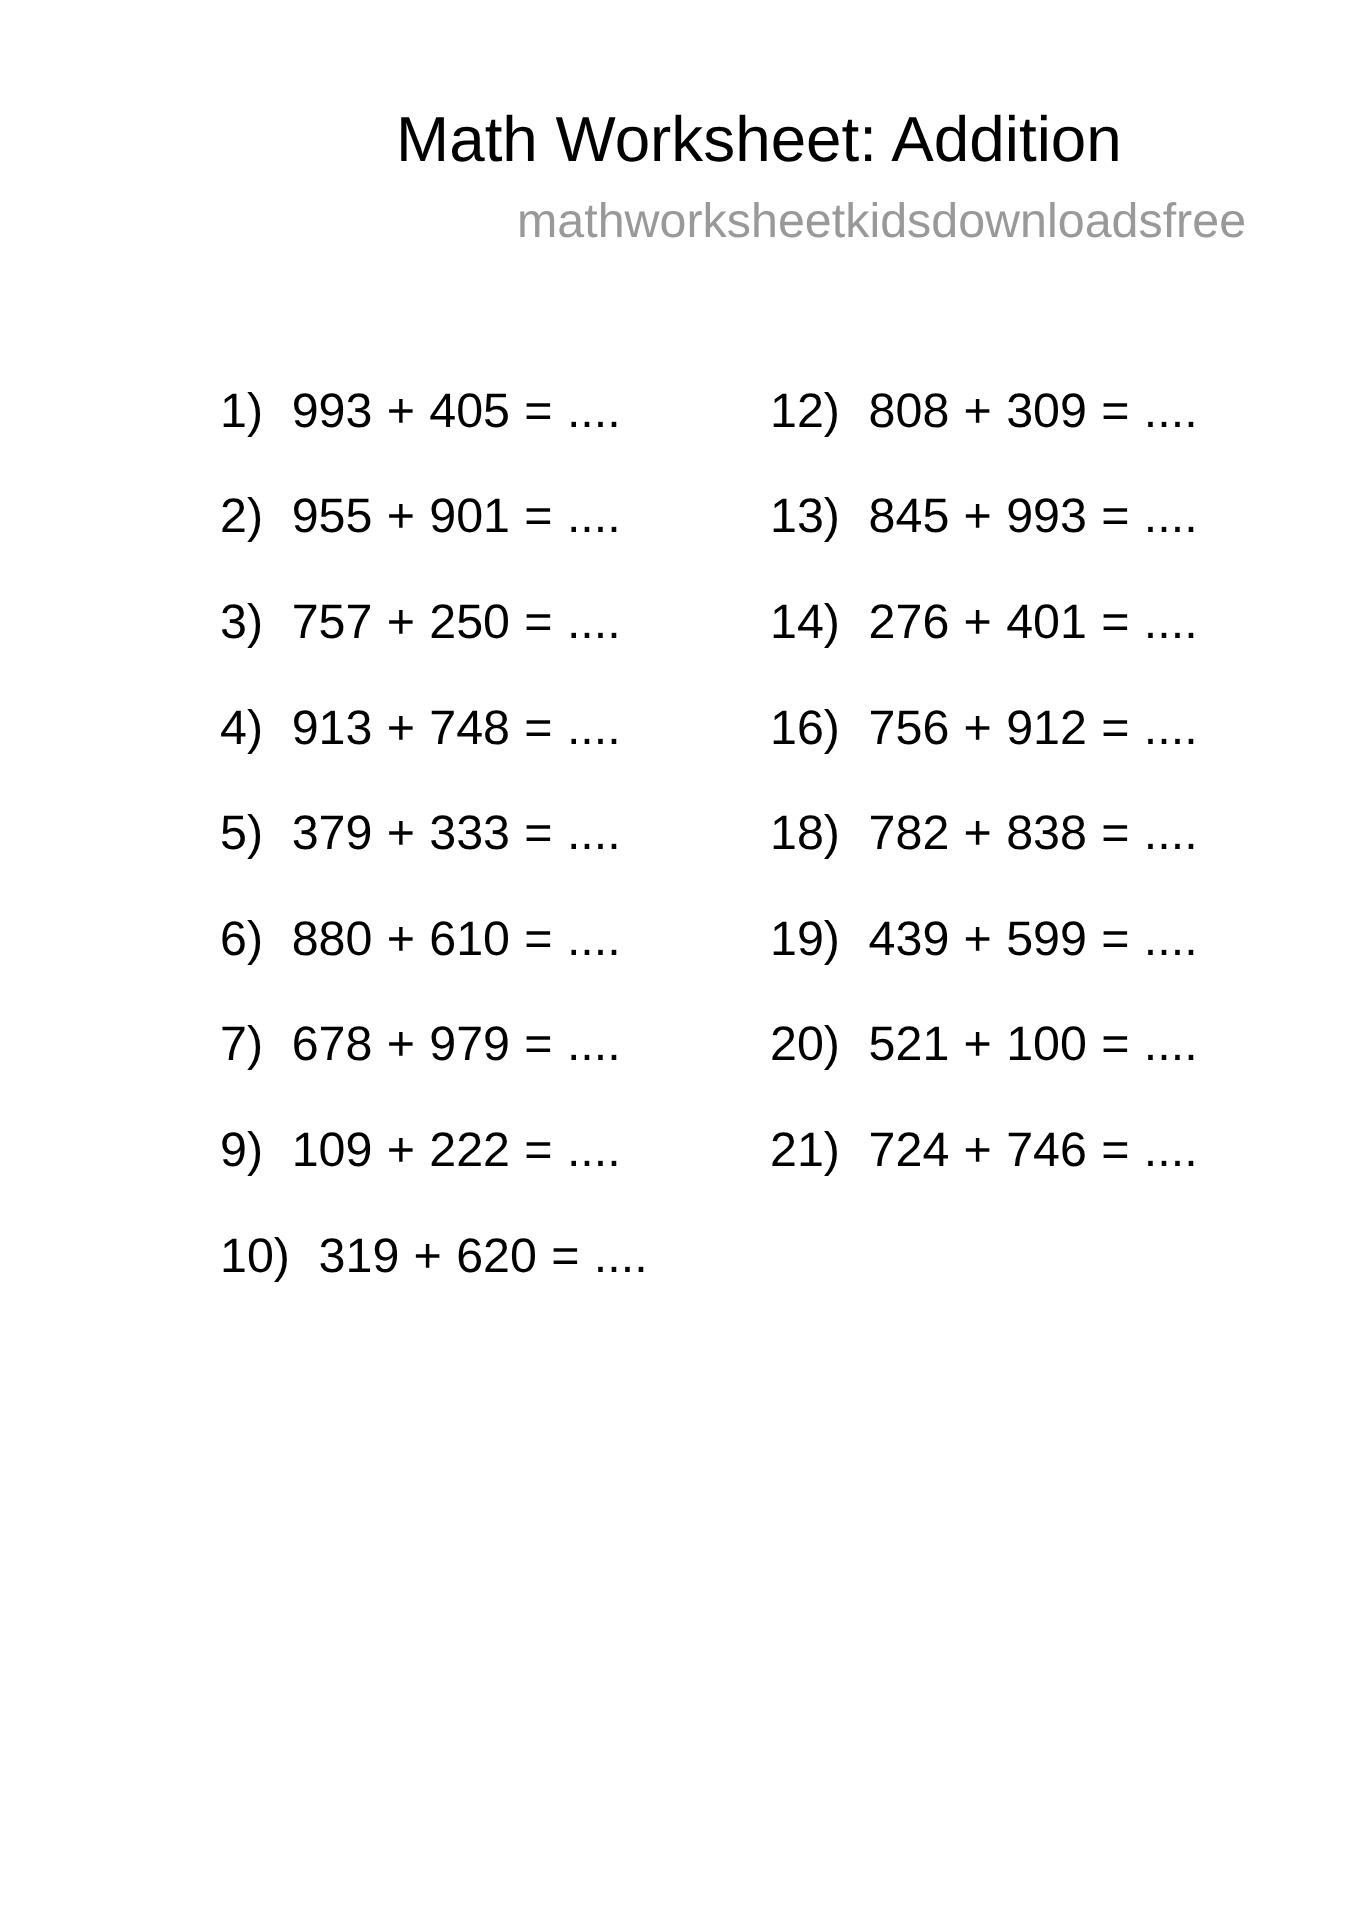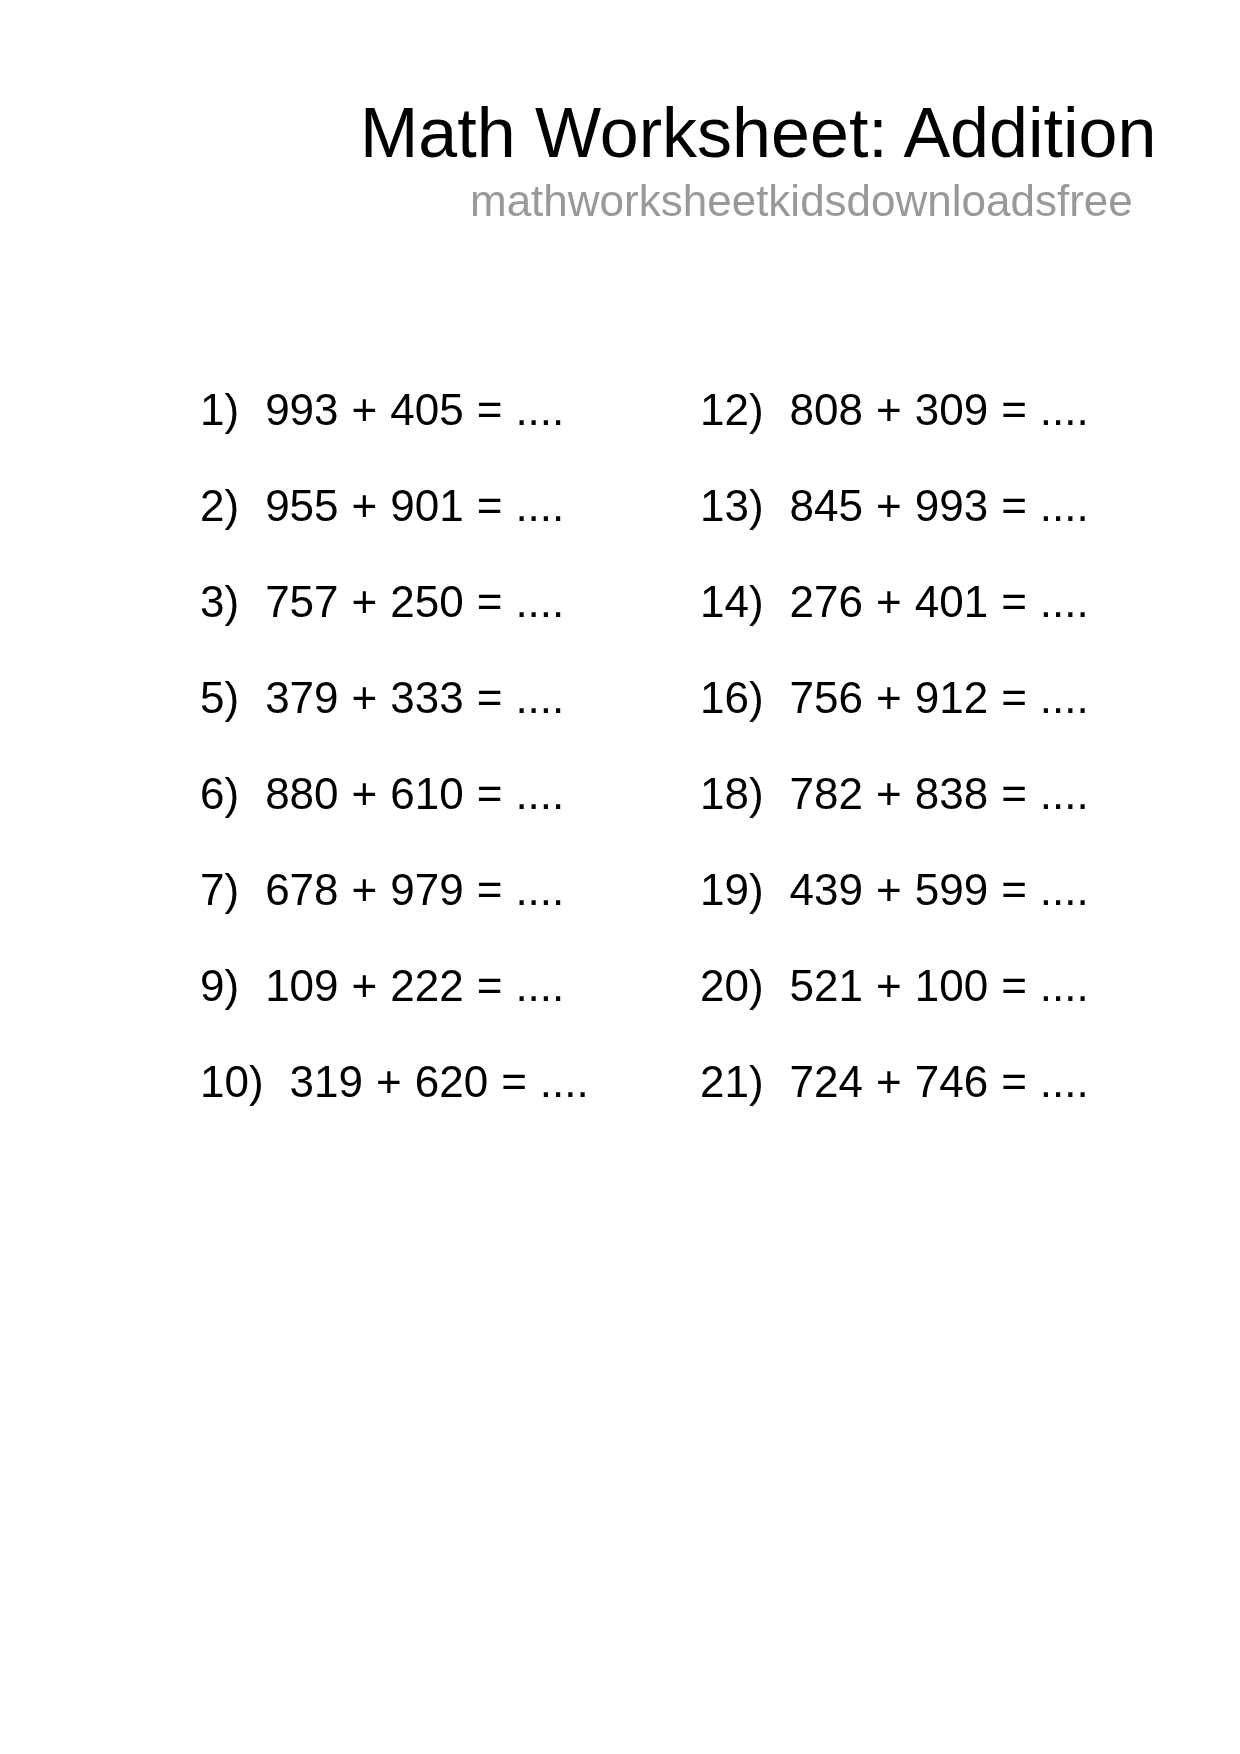"Math Worksheet: Addition" .page-title { font-size: 70px -> 58px }
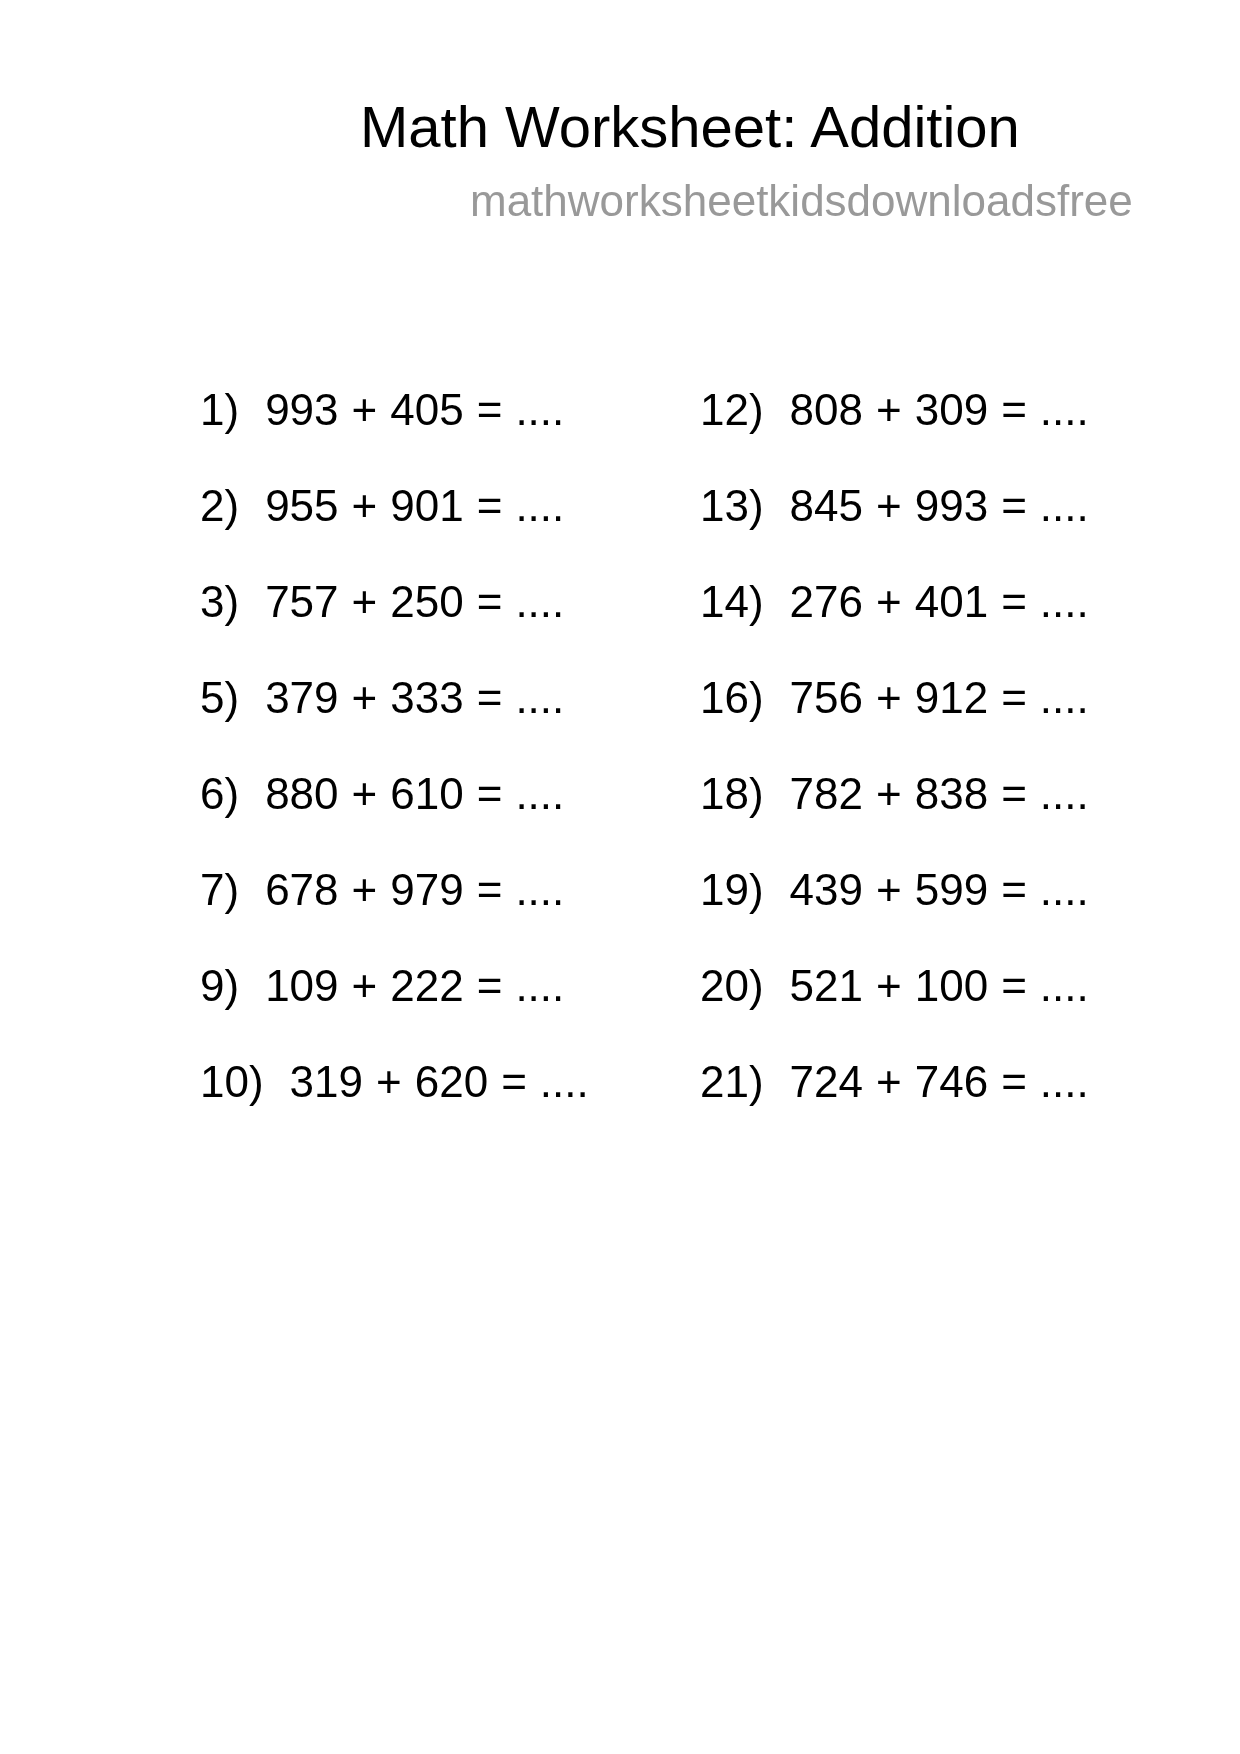"1) 993 + 405 =" .col { margin-top: 36px -> none }
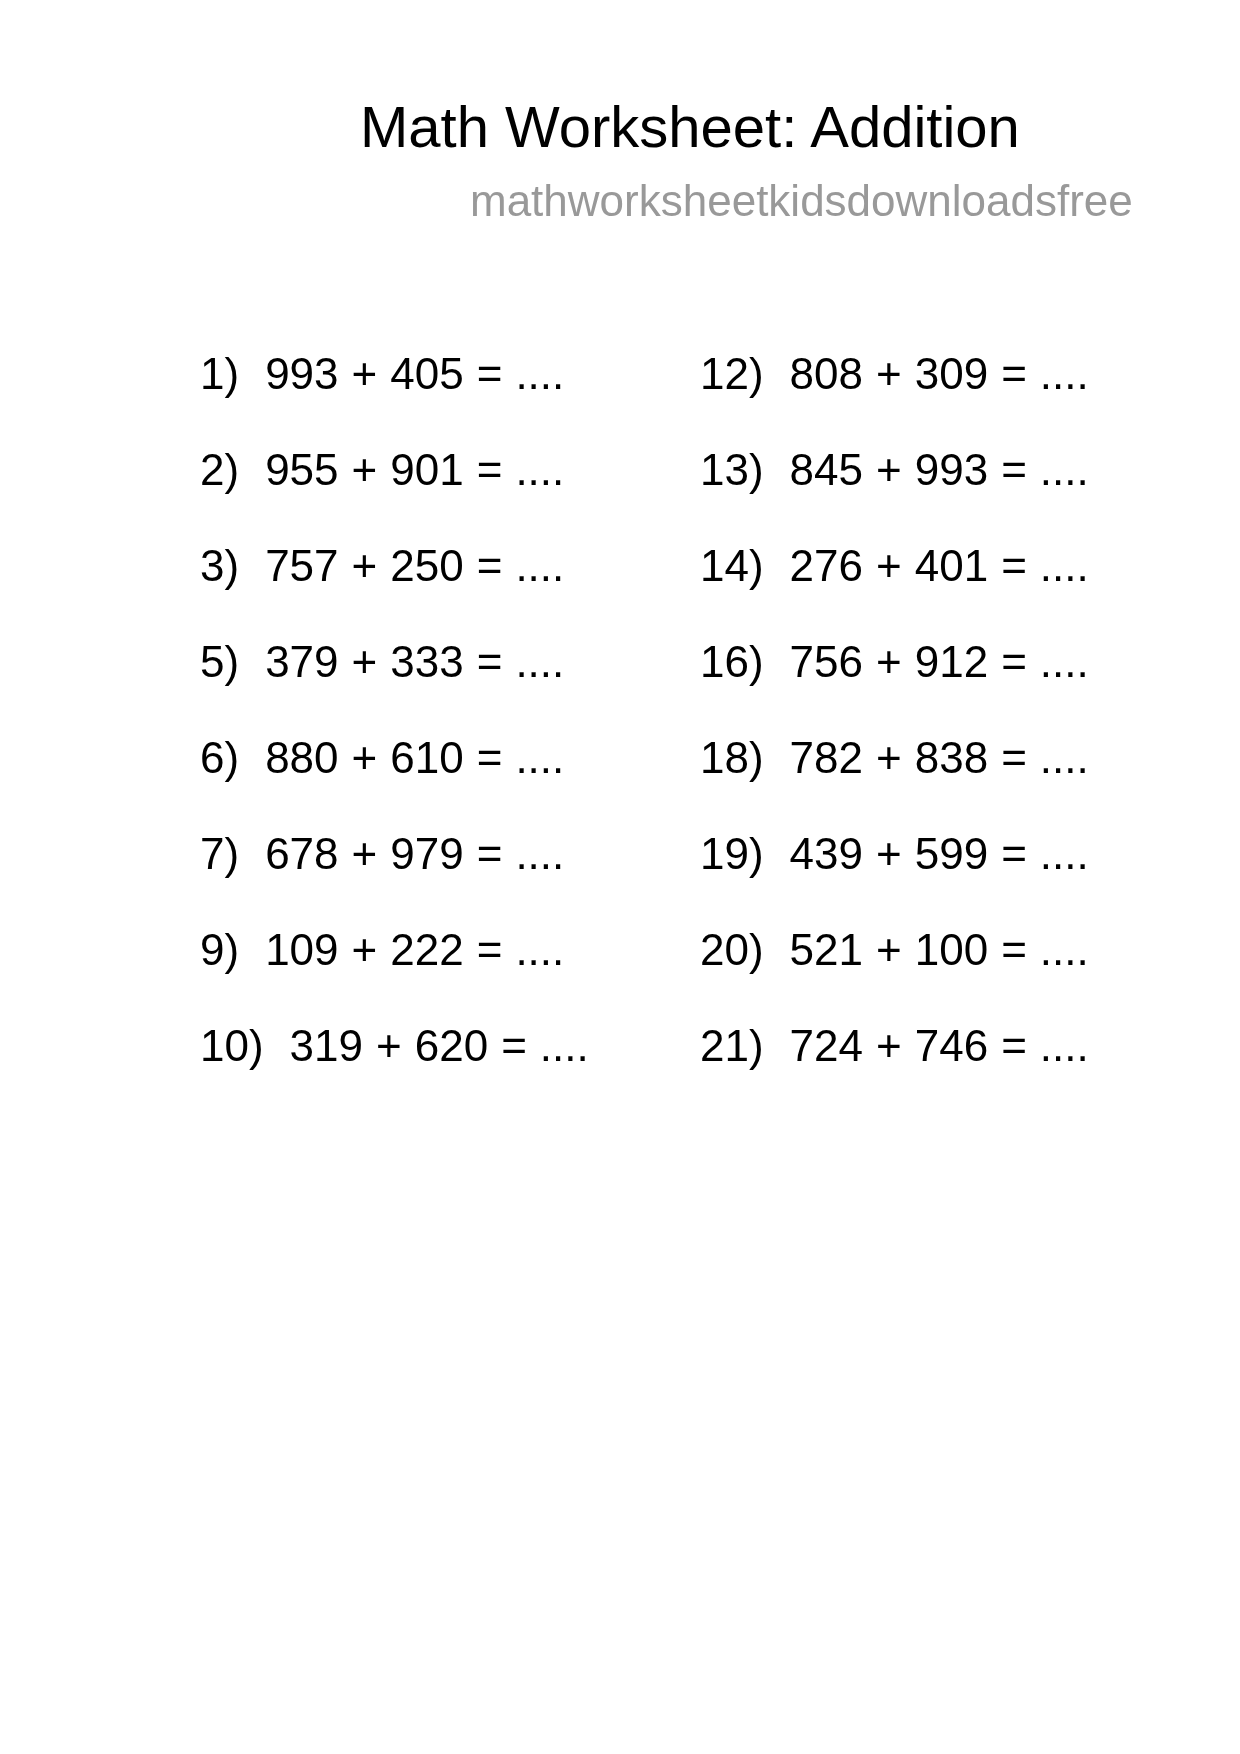"4) 913 + 748 =" div.row { html: none -> <div> <span>4)</span><span>913</span><span>+</span><span>748</span><span>=</span><span>....</span> </div> }
